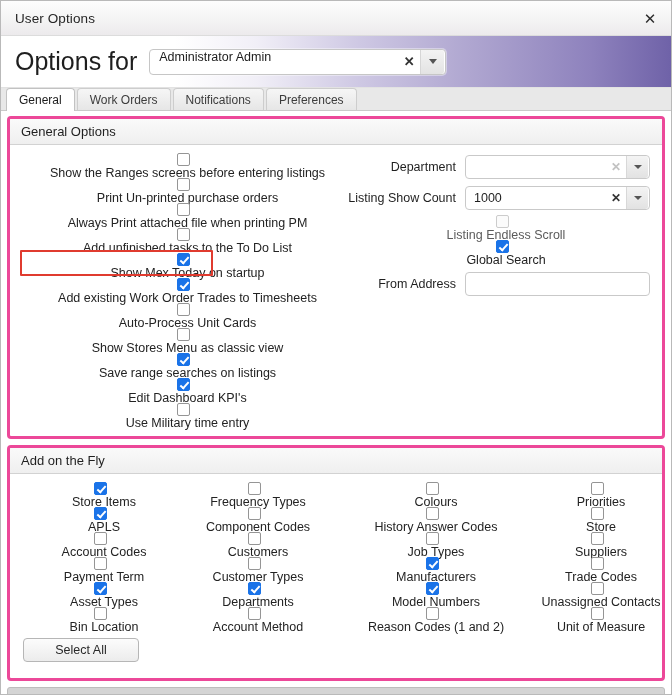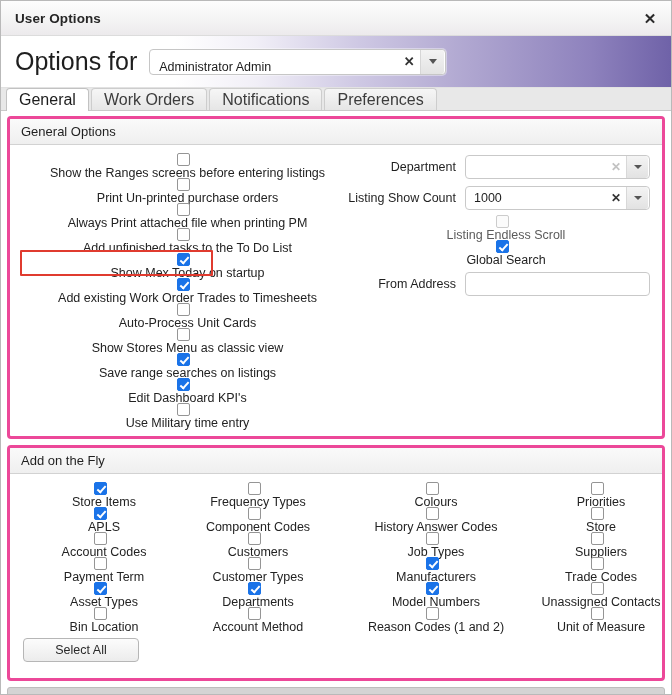"User Options" .titlebar { font-weight: bold -> none }
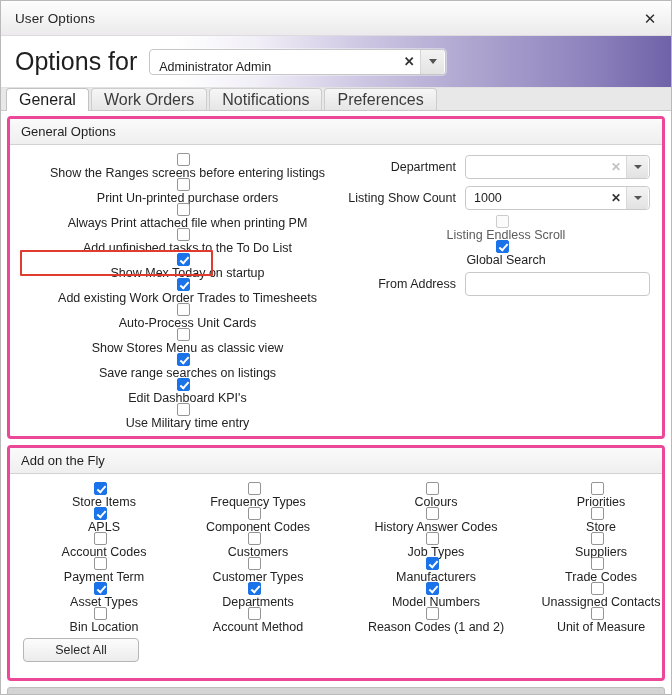"Administrator Admin" .user-combo { align-items: flex-end -> flex-start }
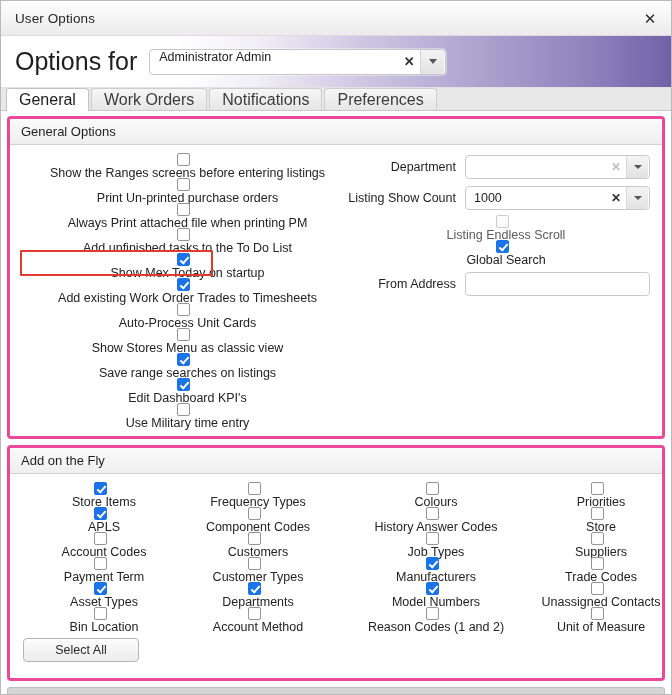"General" .tab { font-size: 16px -> 12px }
